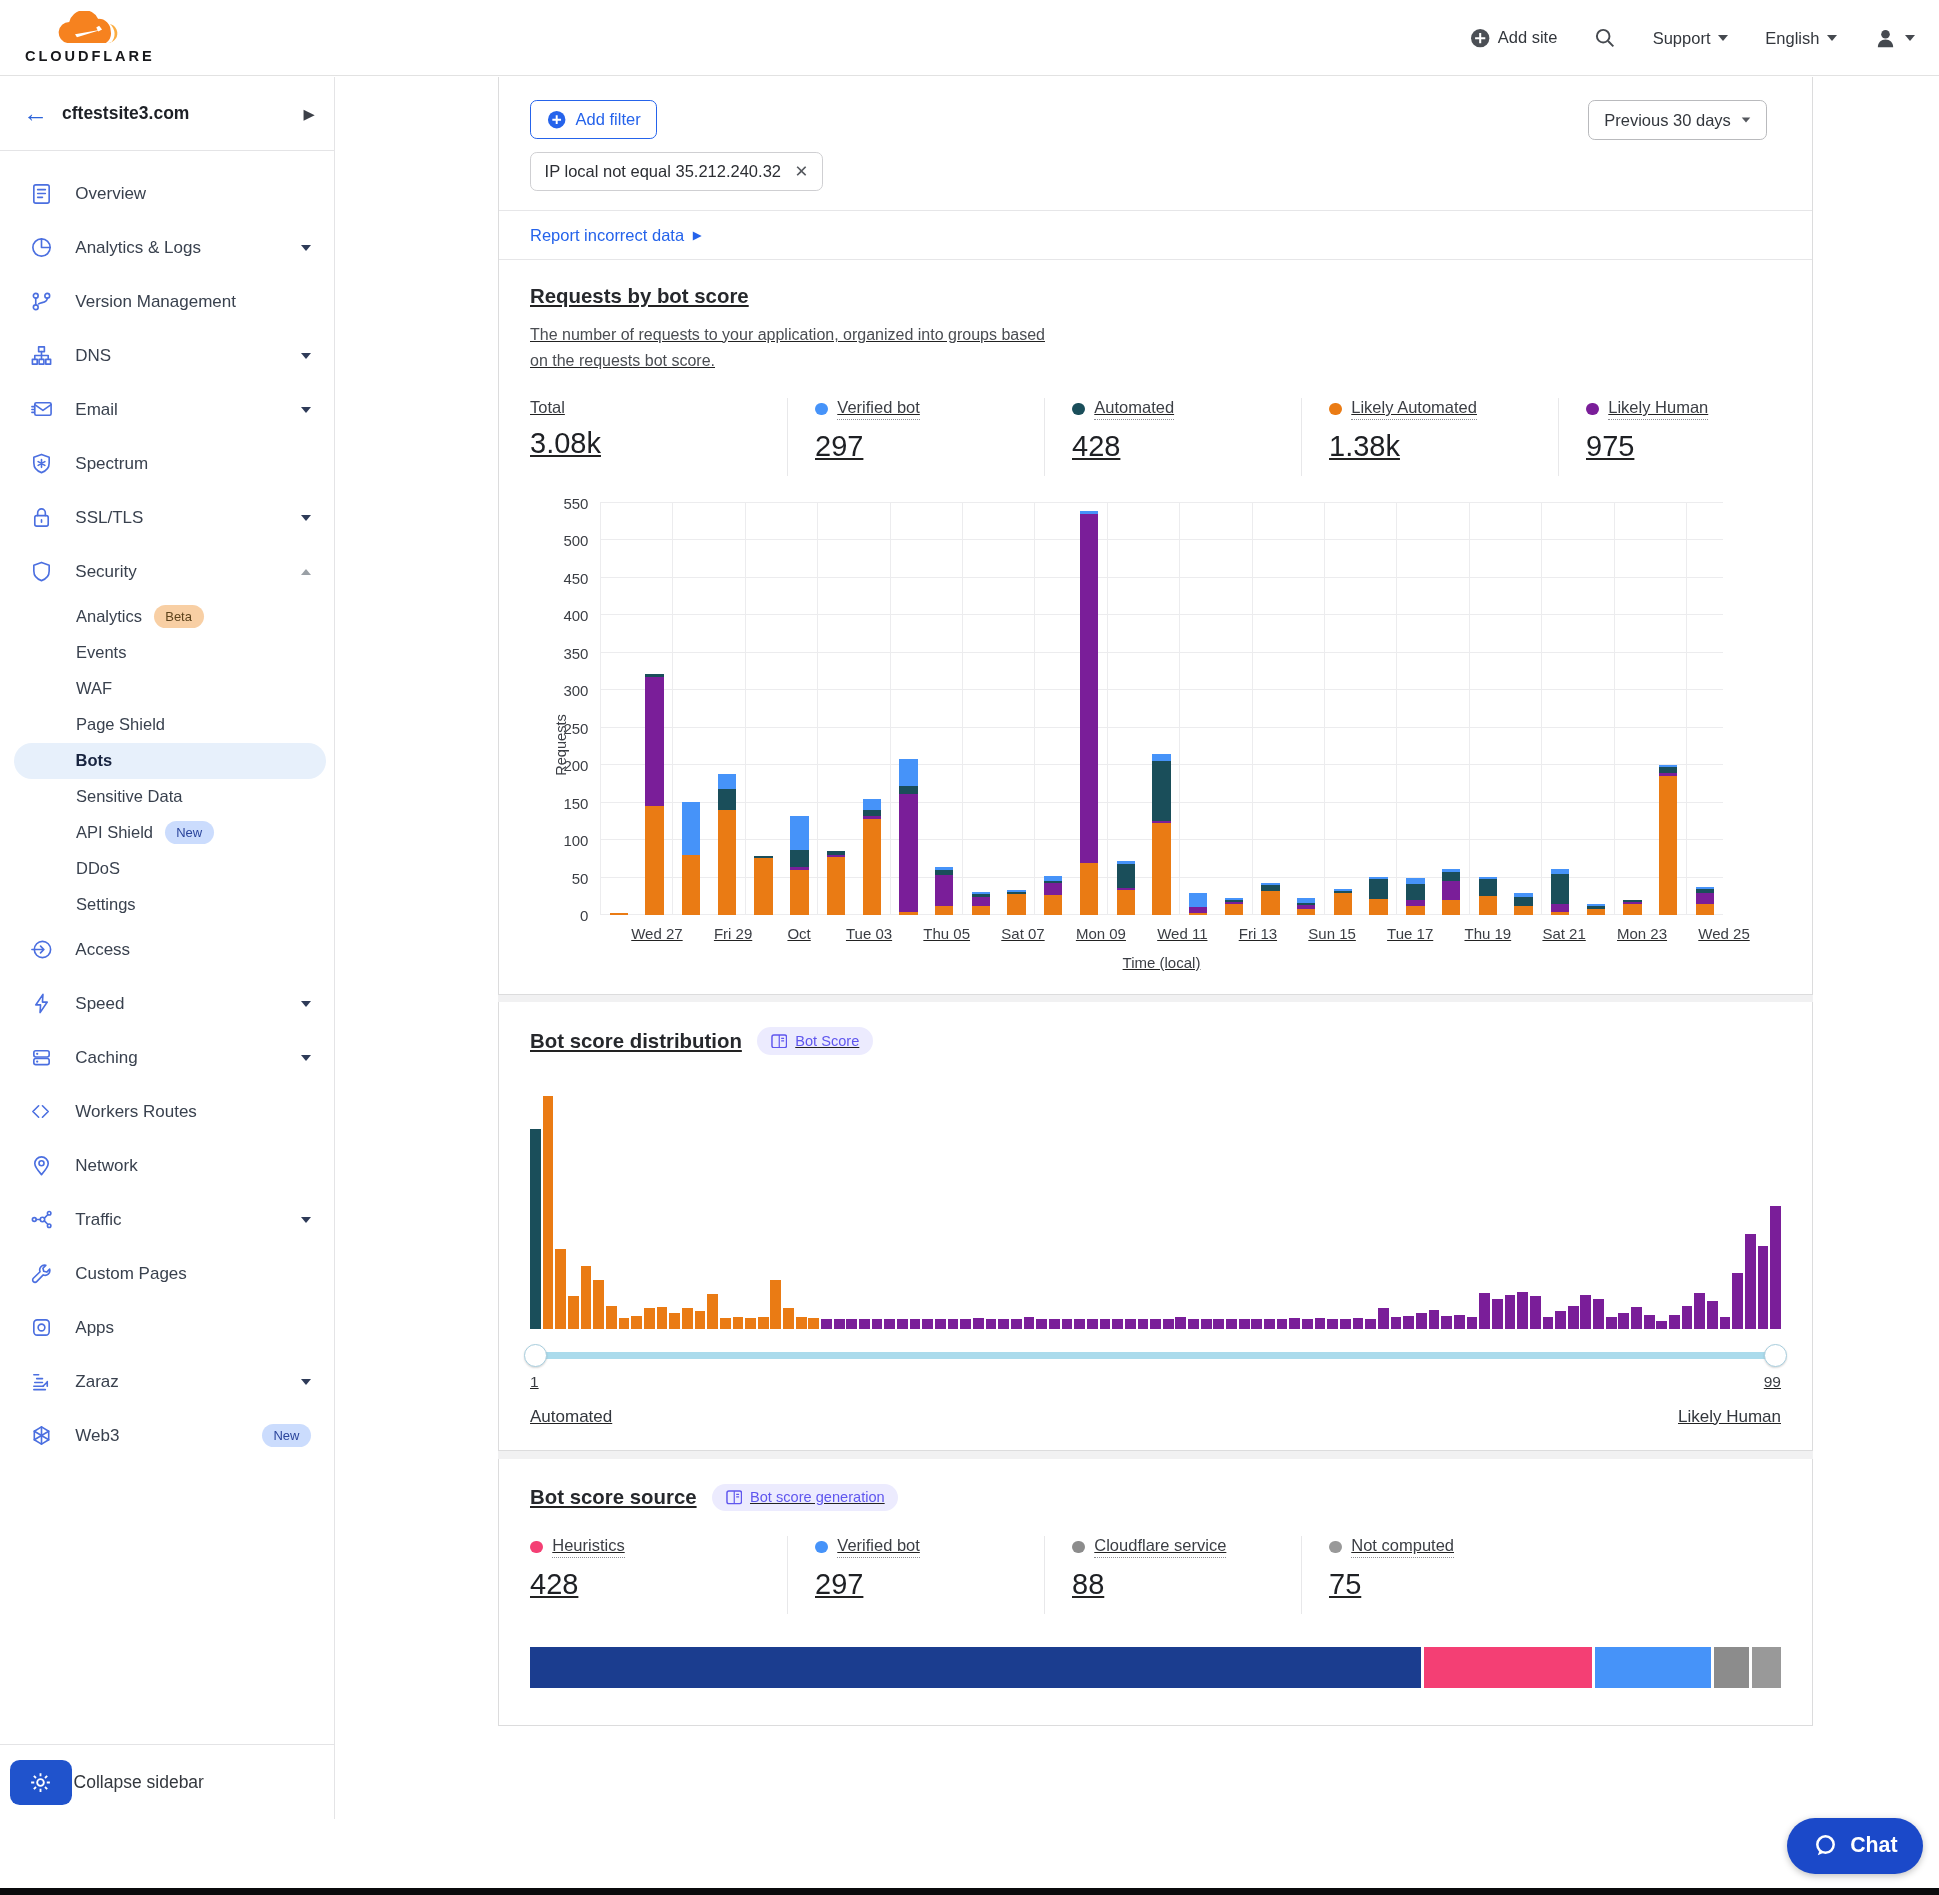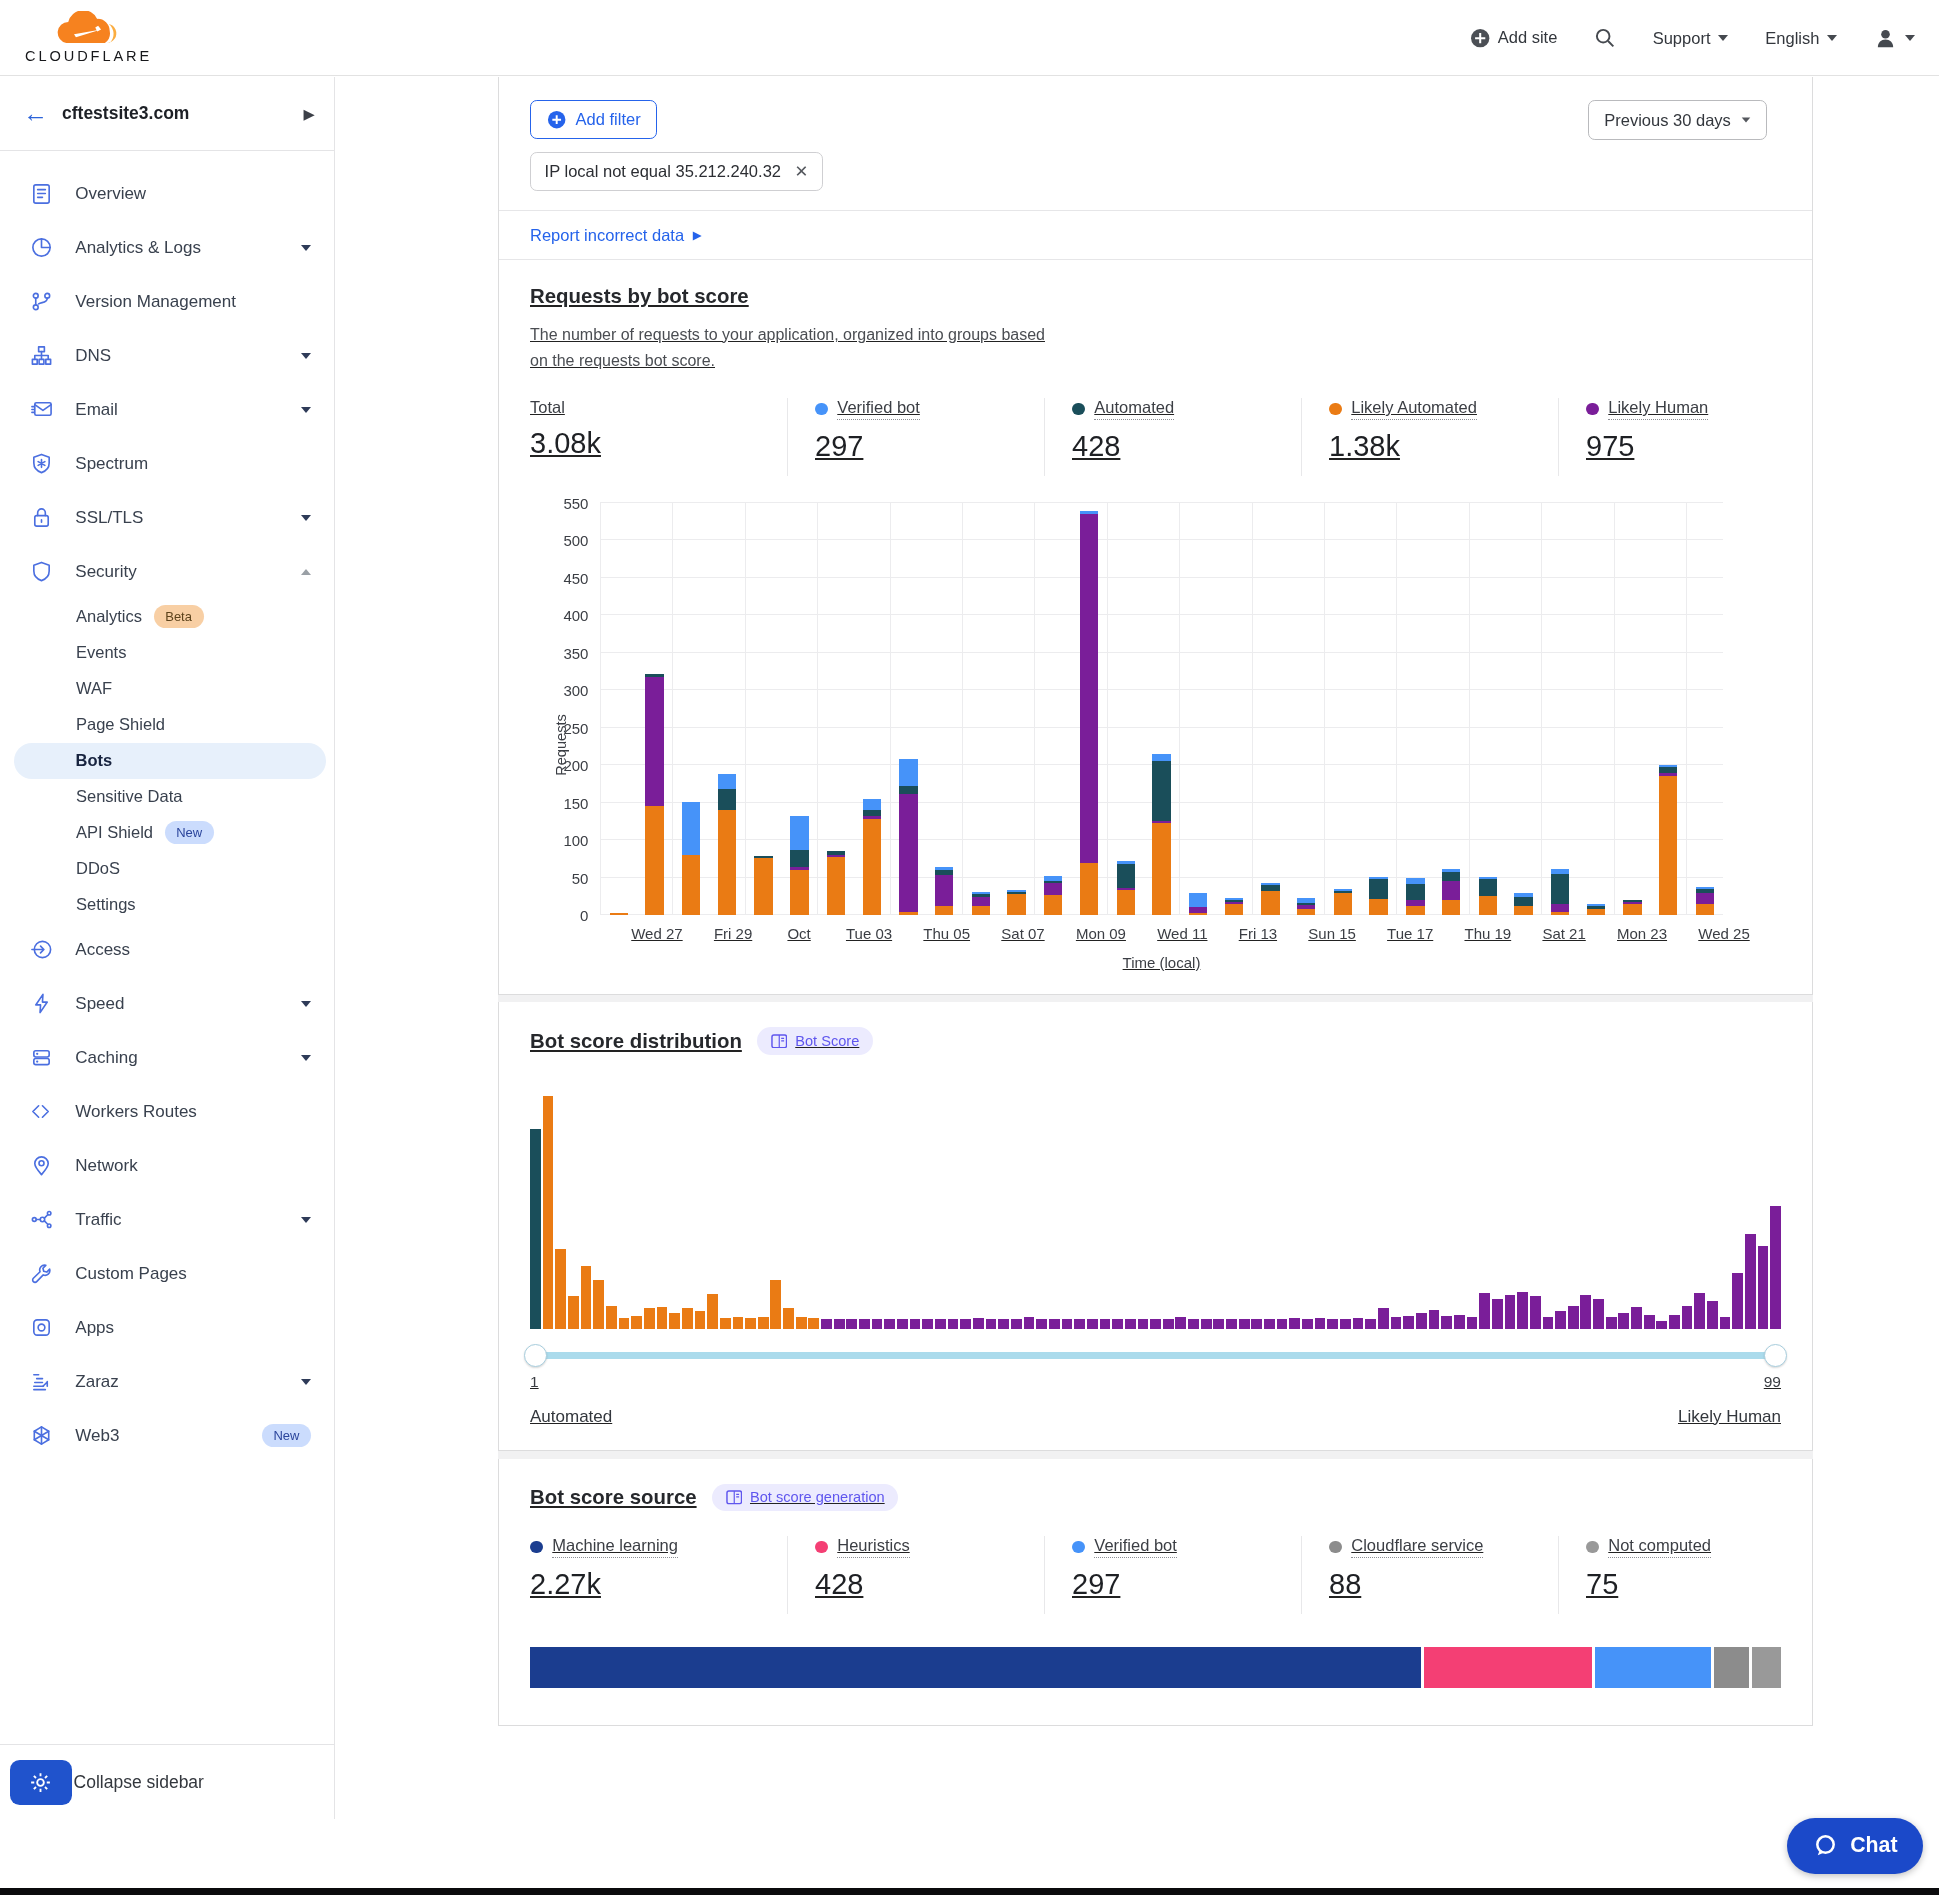"CLOUDFLARE" .logo-word { font-weight: normal -> bold }
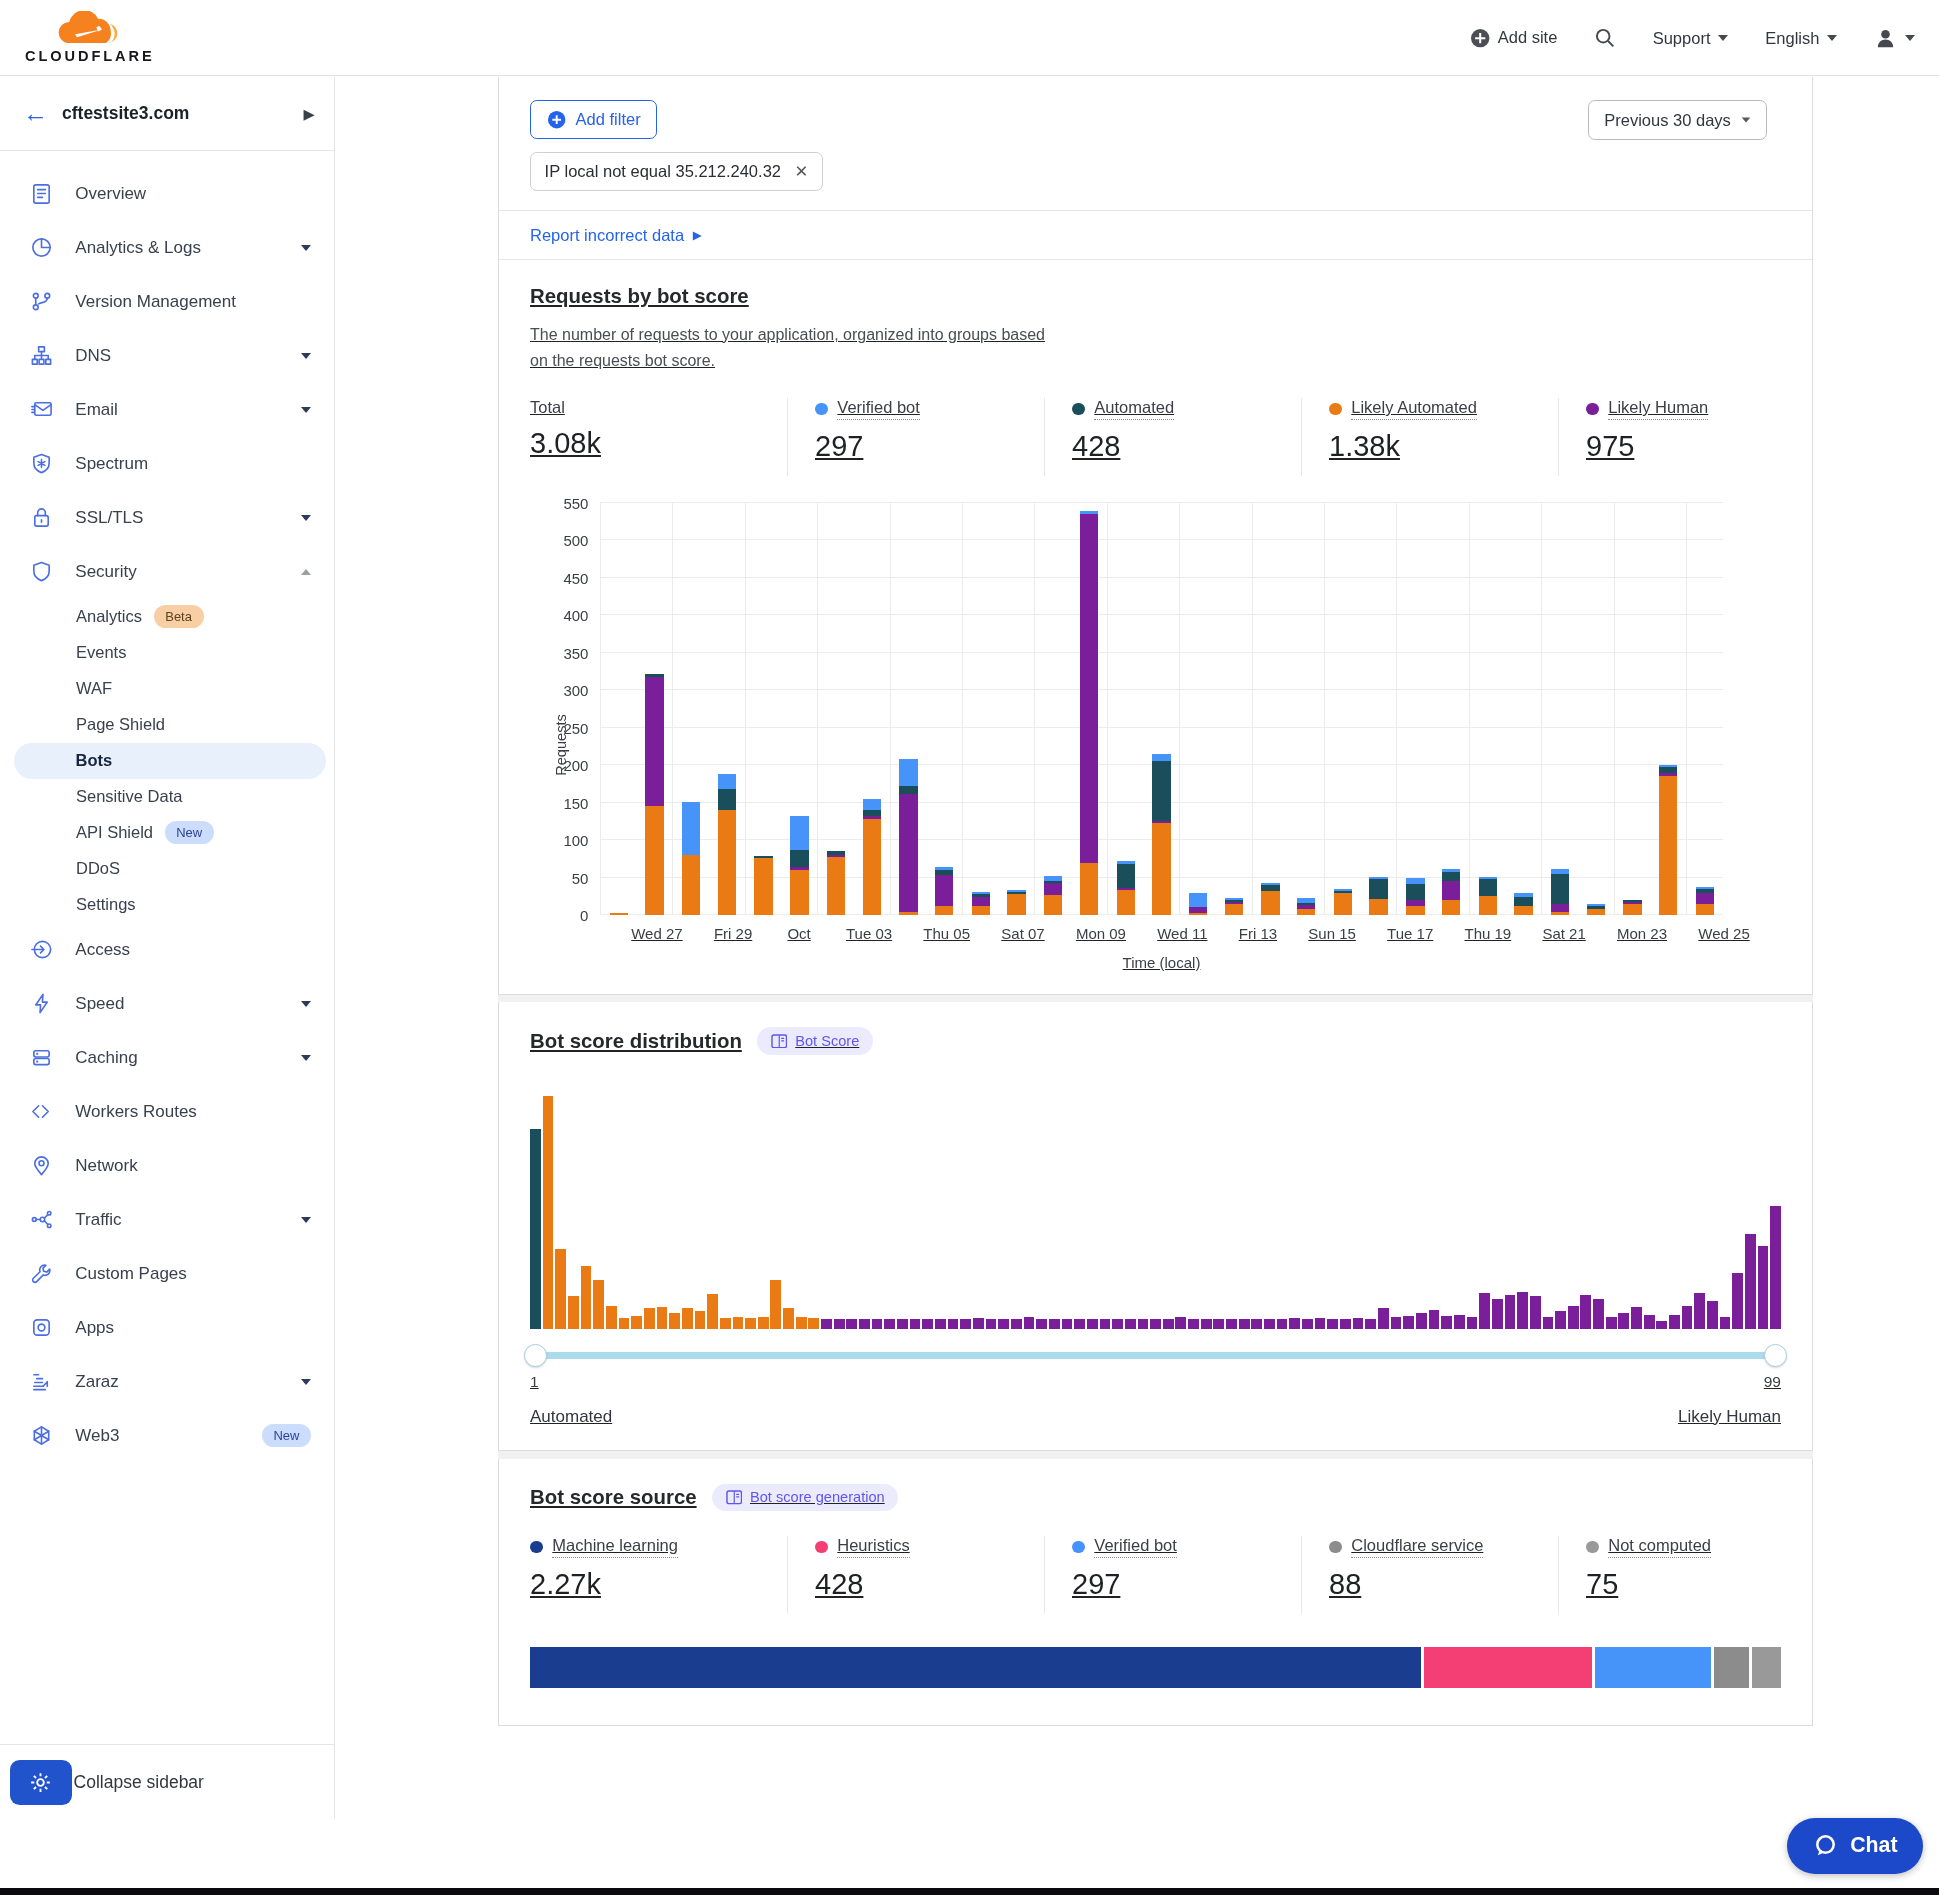"Machine learning" div.stat { html: <div> <div> <span></span> <span>Machine learning</span> </div> <div>2.27k</div> </div> -> none }
